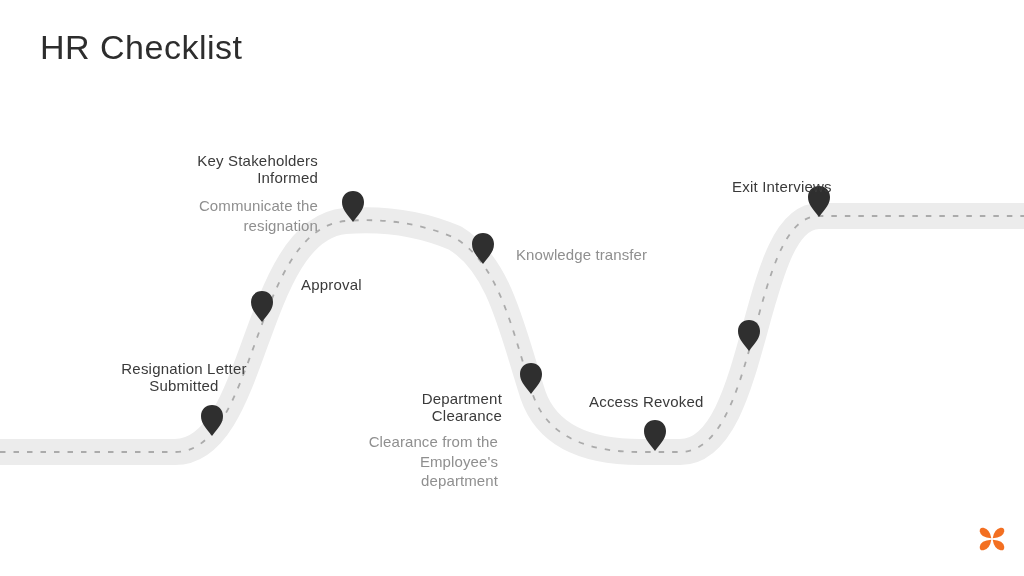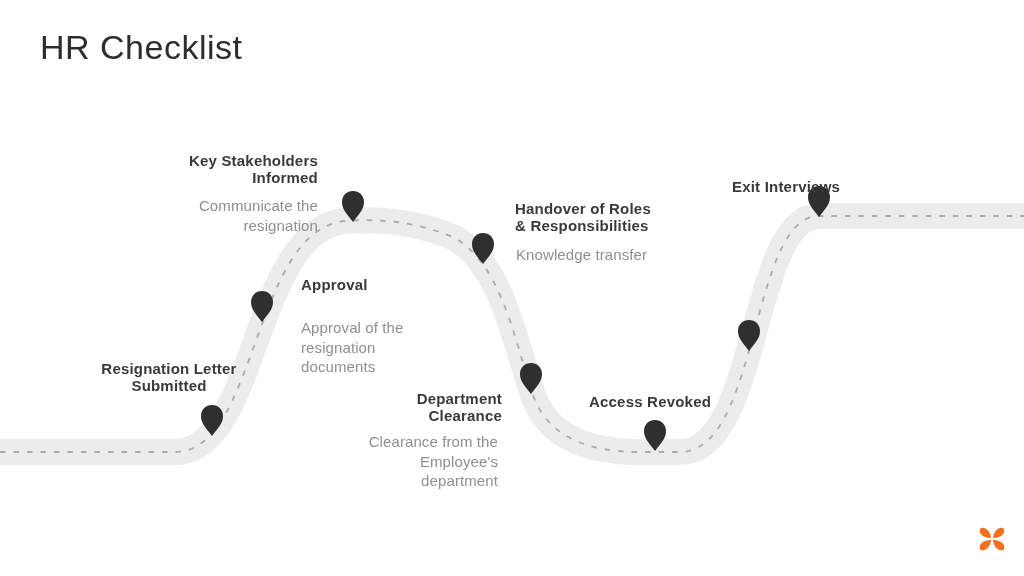"Key Stakeholders" .ms-label { font-weight: 700 -> 400 }
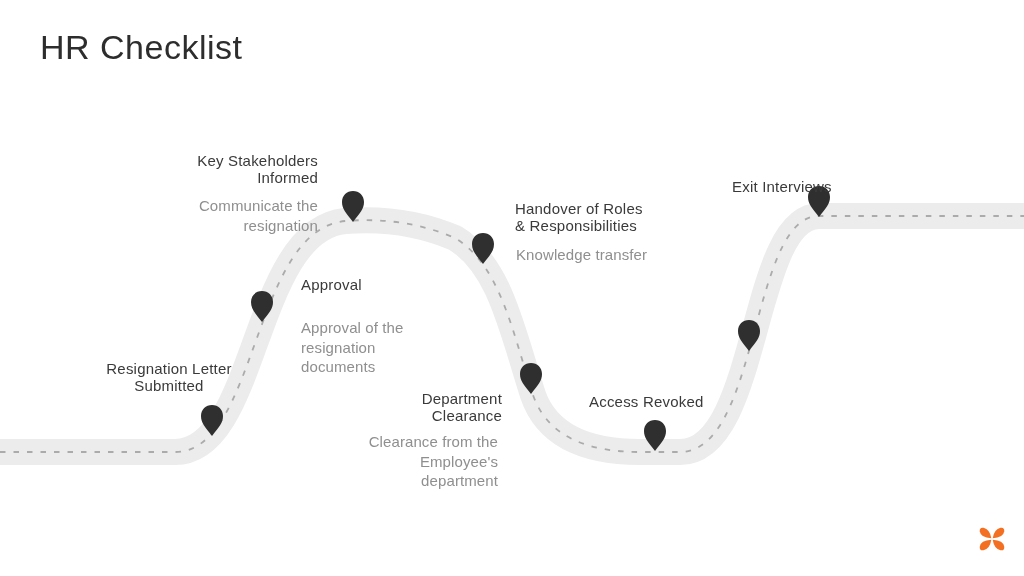"Handover of Roles" div.ms-label { html: <div>Handover of Roles &amp; Responsibilities</div> -> none }
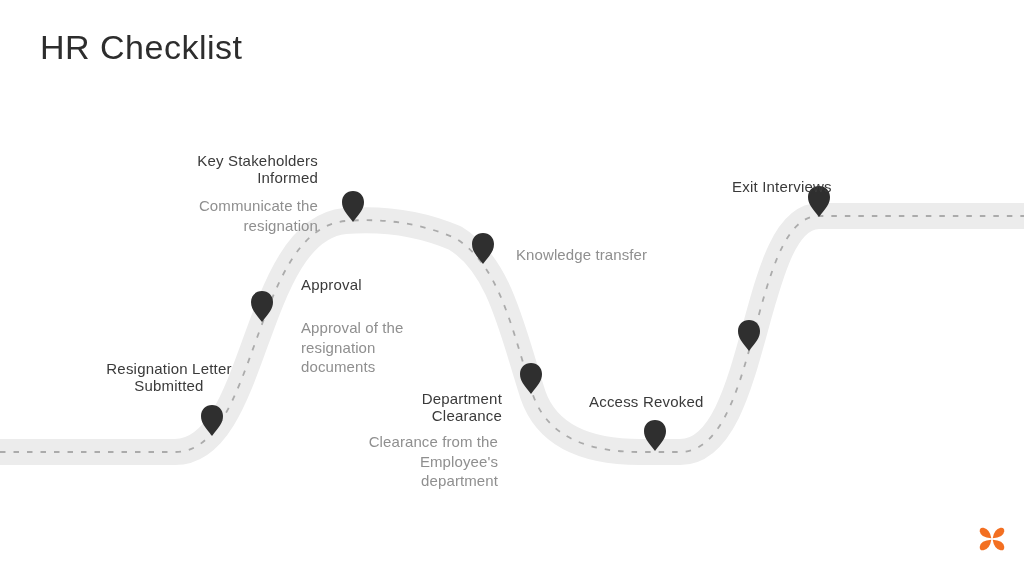"Approval of the resignation" div.ms-sub { html: <div>Approval of the resignation documents</div> -> none }
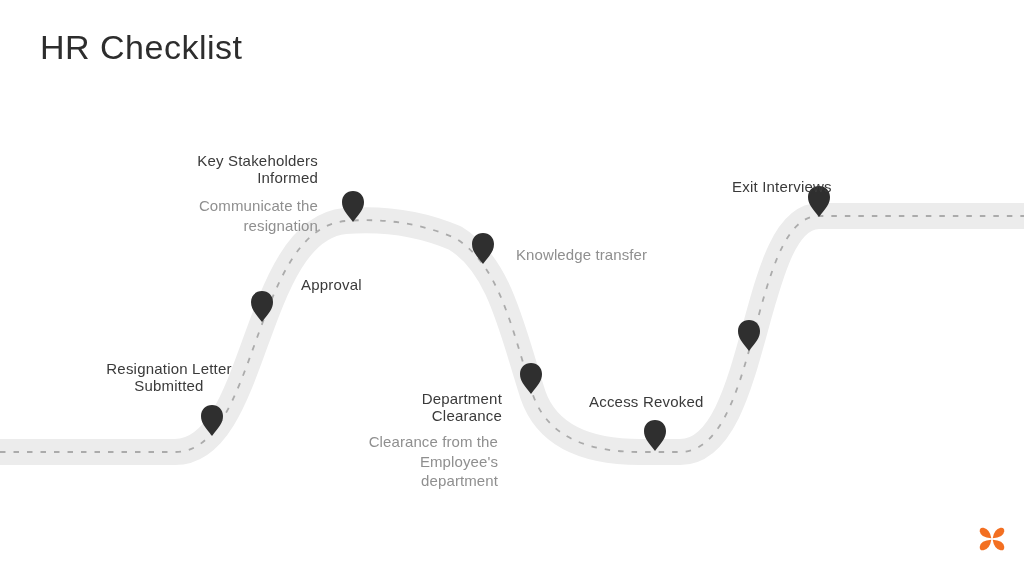"Resignation Letter" div.ms-label { left: 96px -> 111px }
